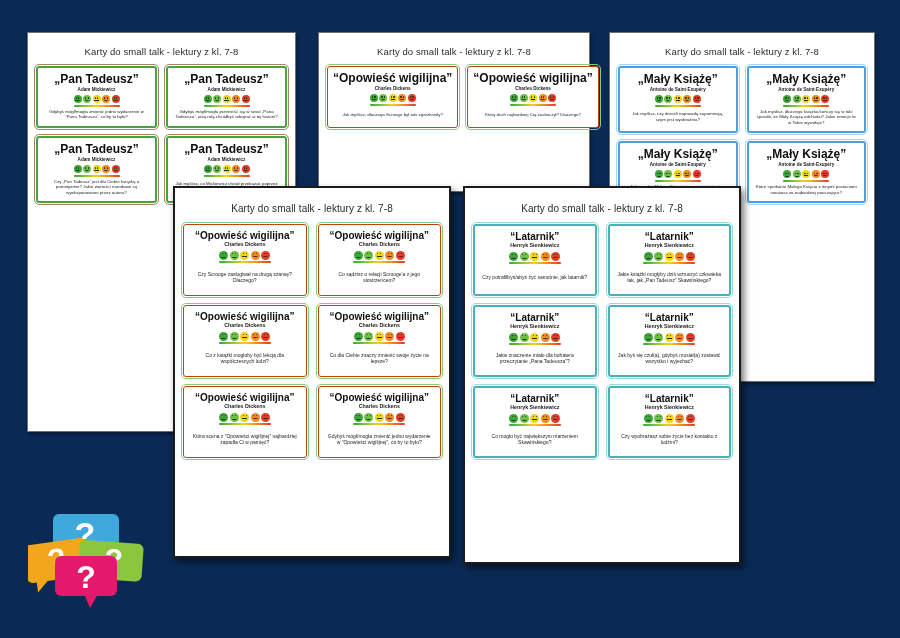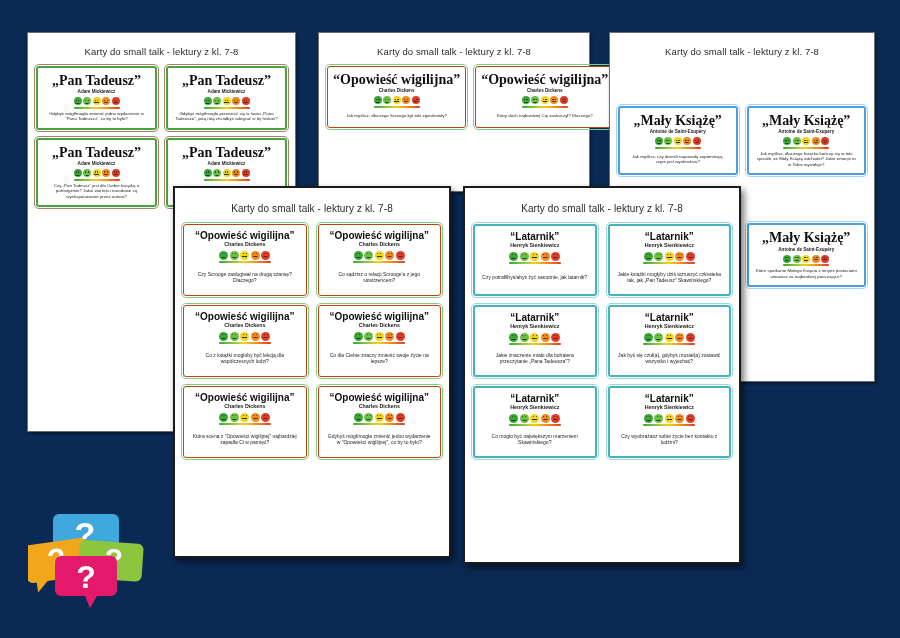"„Pan Tadeusz”" .sz-s .card-title { font-family: Liberation Serif, serif -> none; font-size: 14px -> 12px }
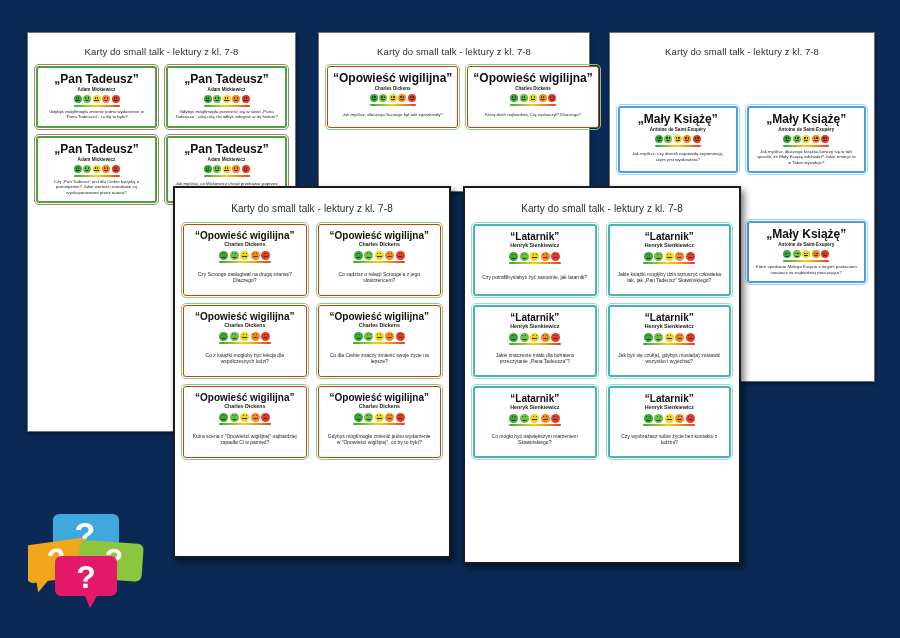"„Mały Książę”" .card.theme-maly { margin-top: 40px -> none }
